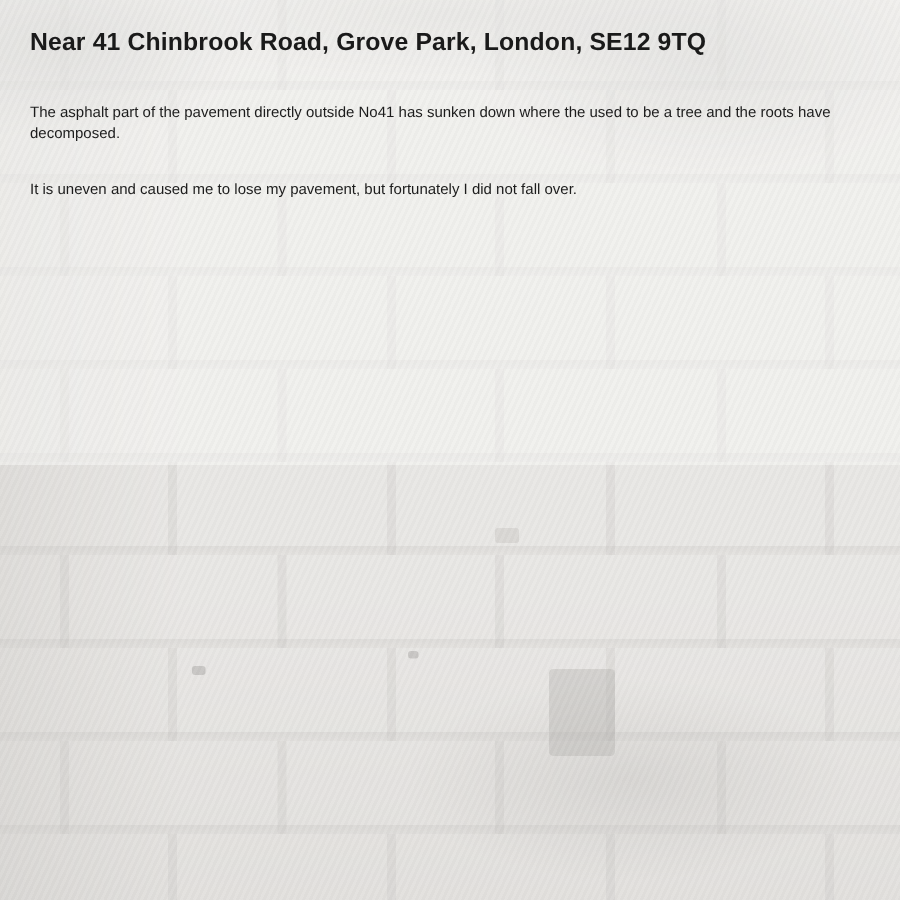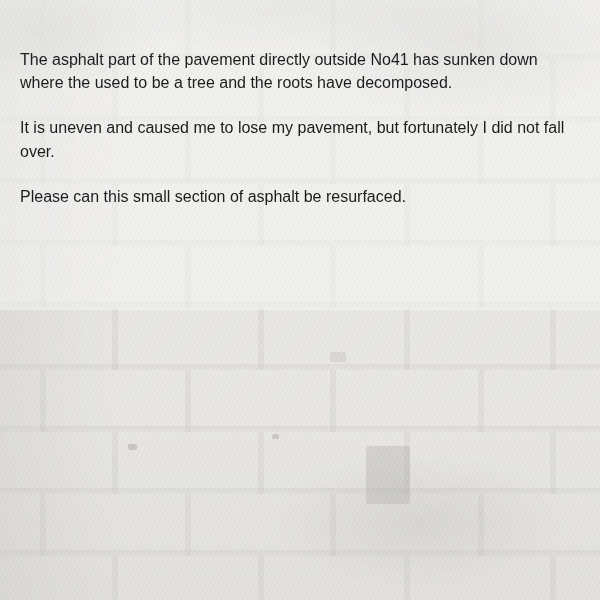"Near 41 Chinbrook Road, Grove" h1.title { html: none -> <h1>Near 41 Chinbrook Road, Grove Park, London, SE12 9TQ</h1> }
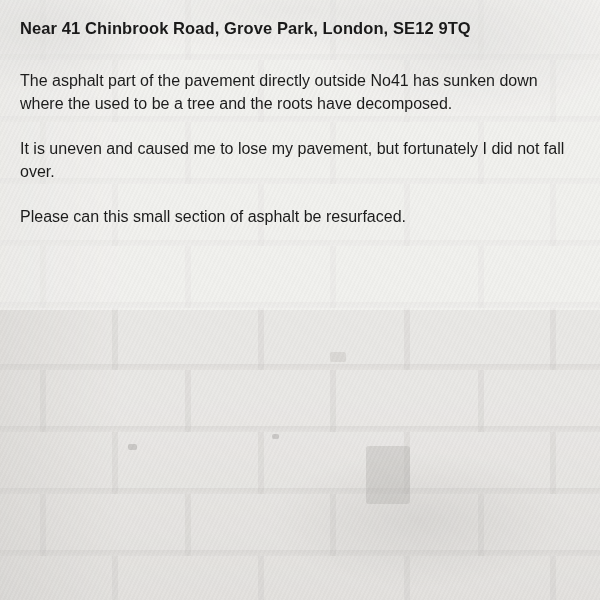"The asphalt part of the" .para { font-size: 16px -> 10px }
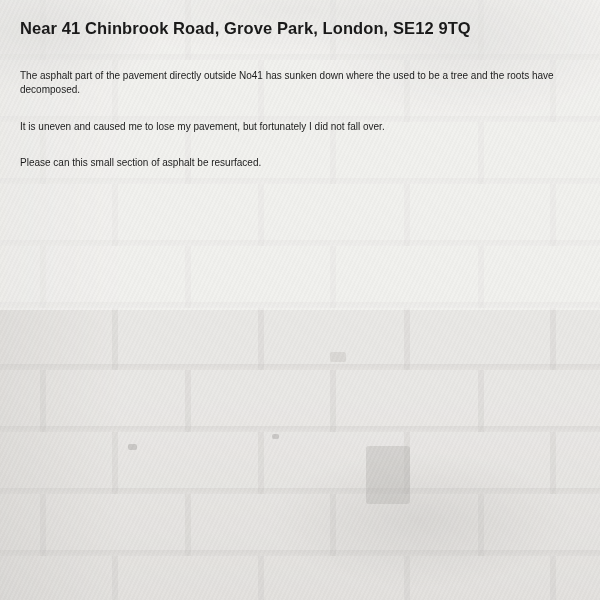"Please can this small section" p.para { html: <p>Please can this small section of asphalt be resurfaced.</p> -> none }
